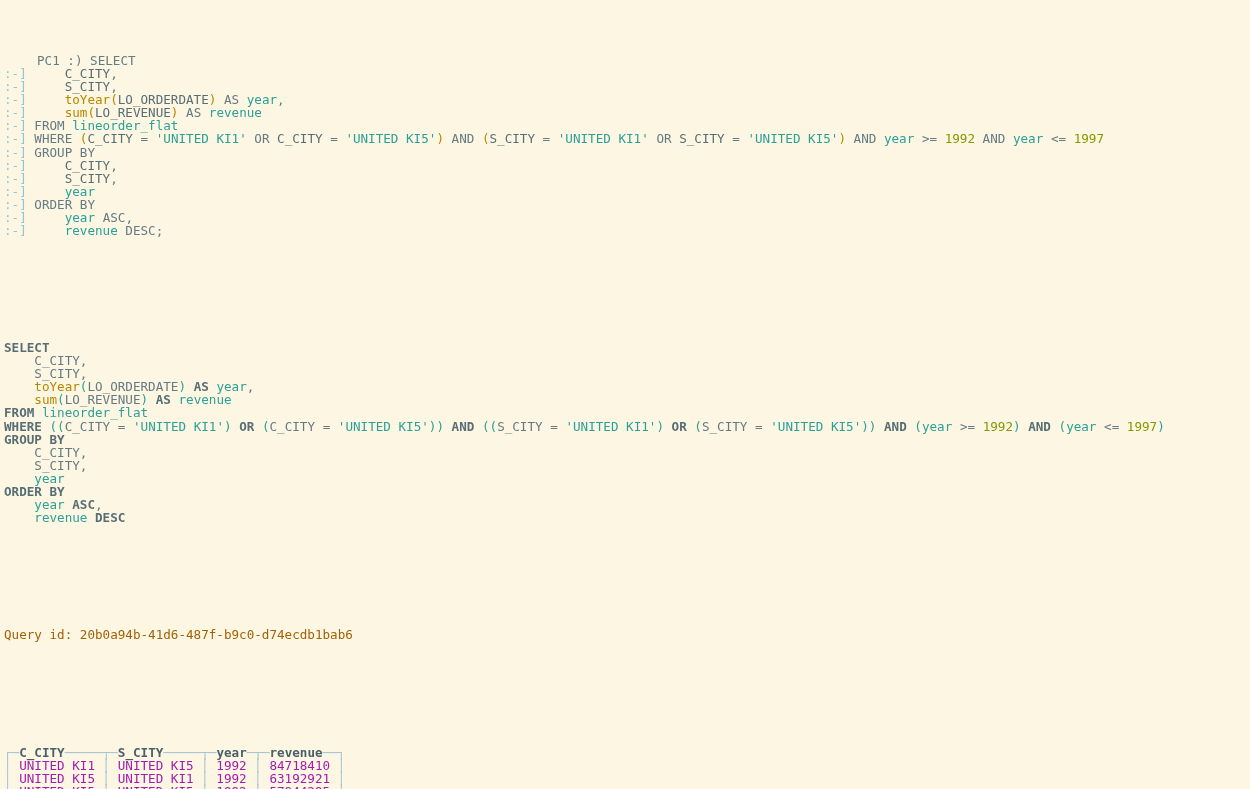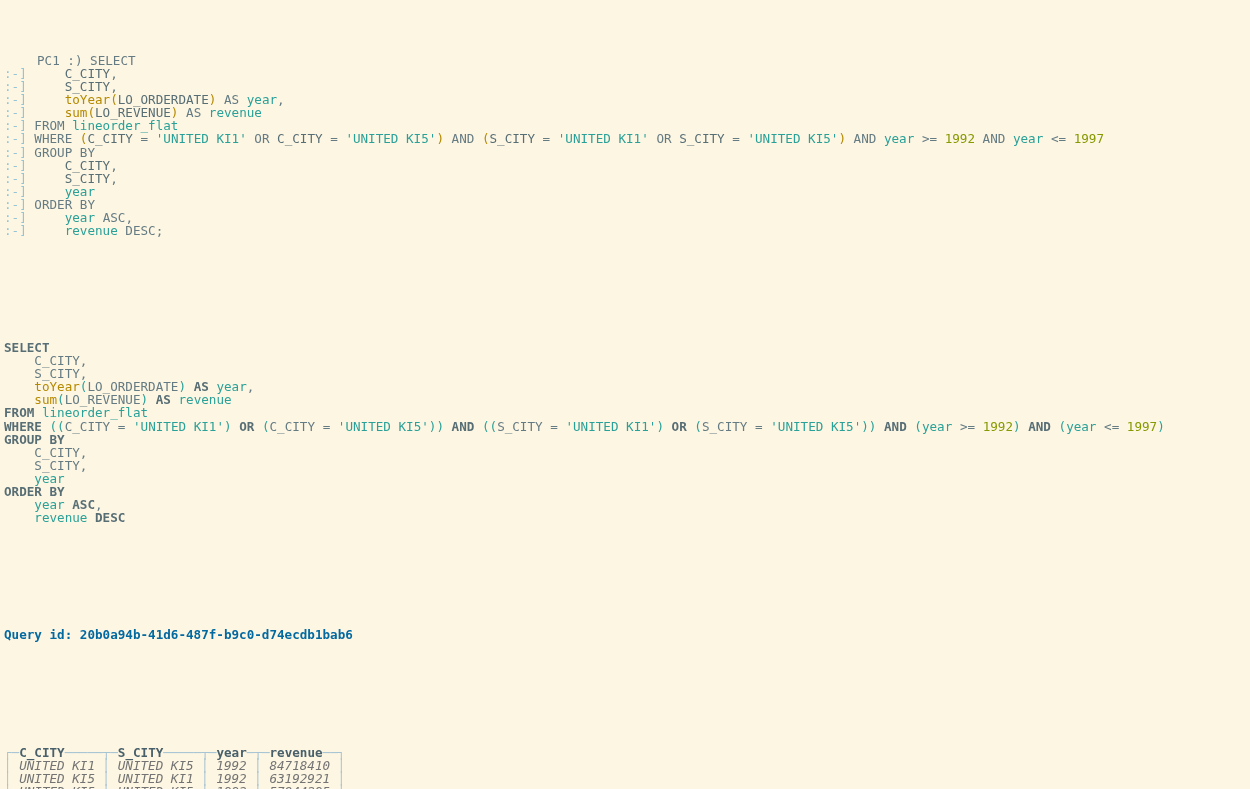"Query id:" .queryid { color: #0369a1 -> #a16207; font-weight: bold -> none }
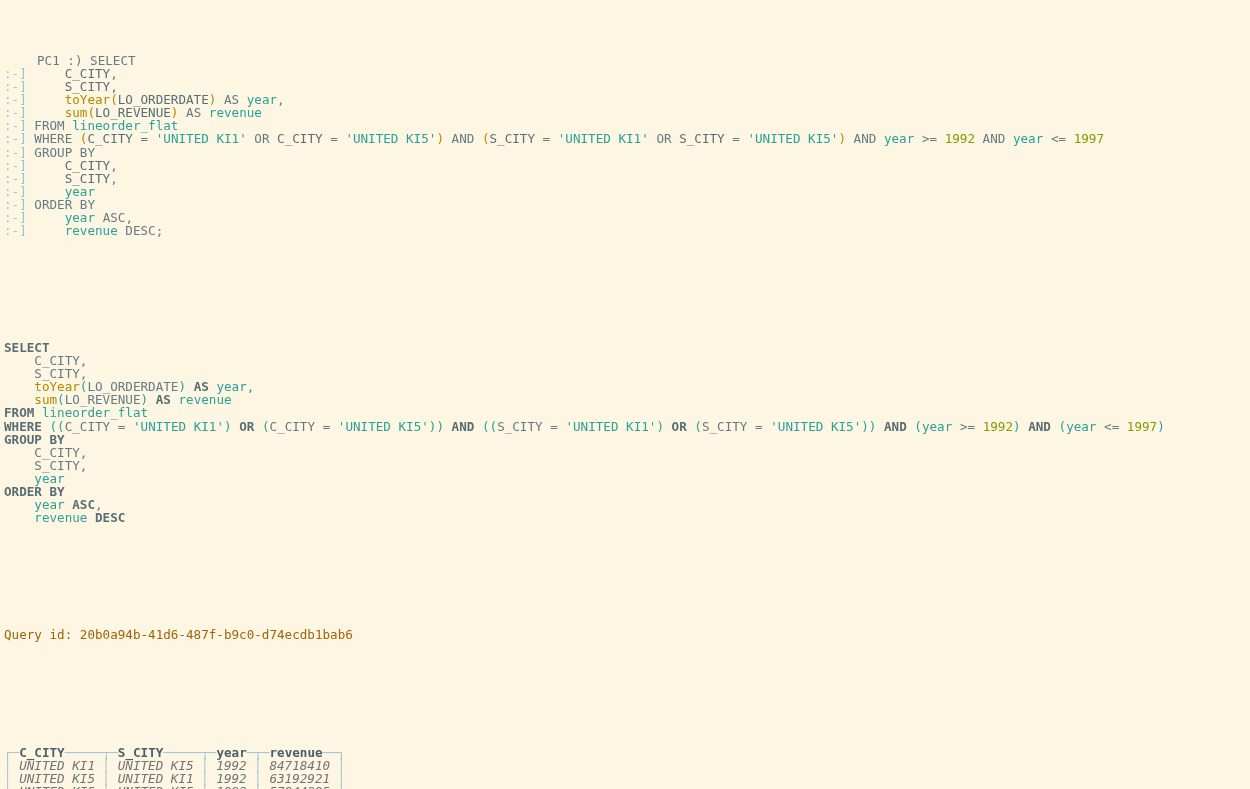"UNITED KI1" .rtable .cell { color: #737373 -> #a21caf; font-style: italic -> none }
